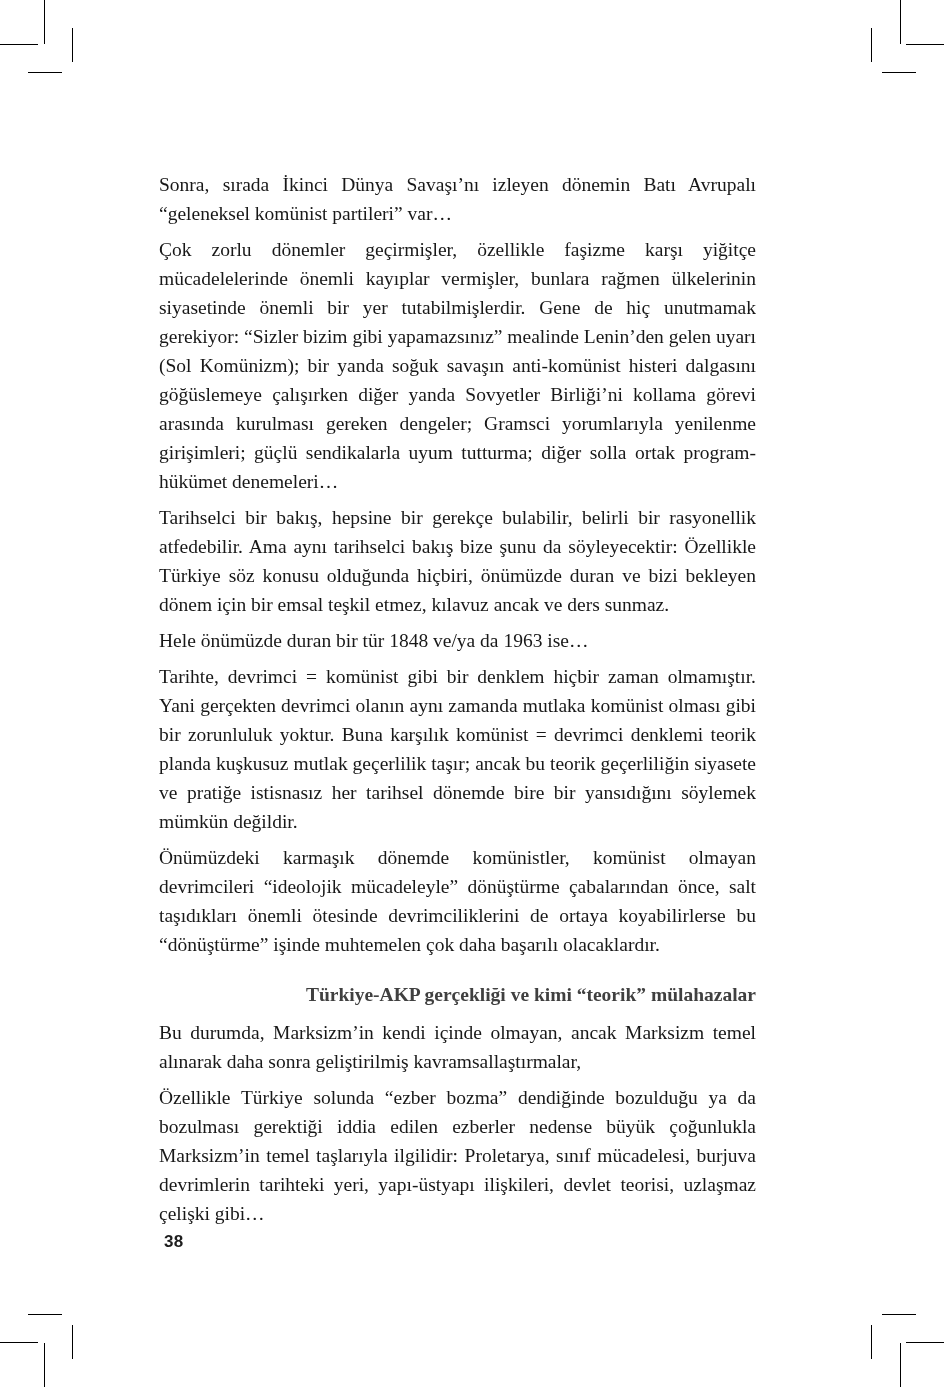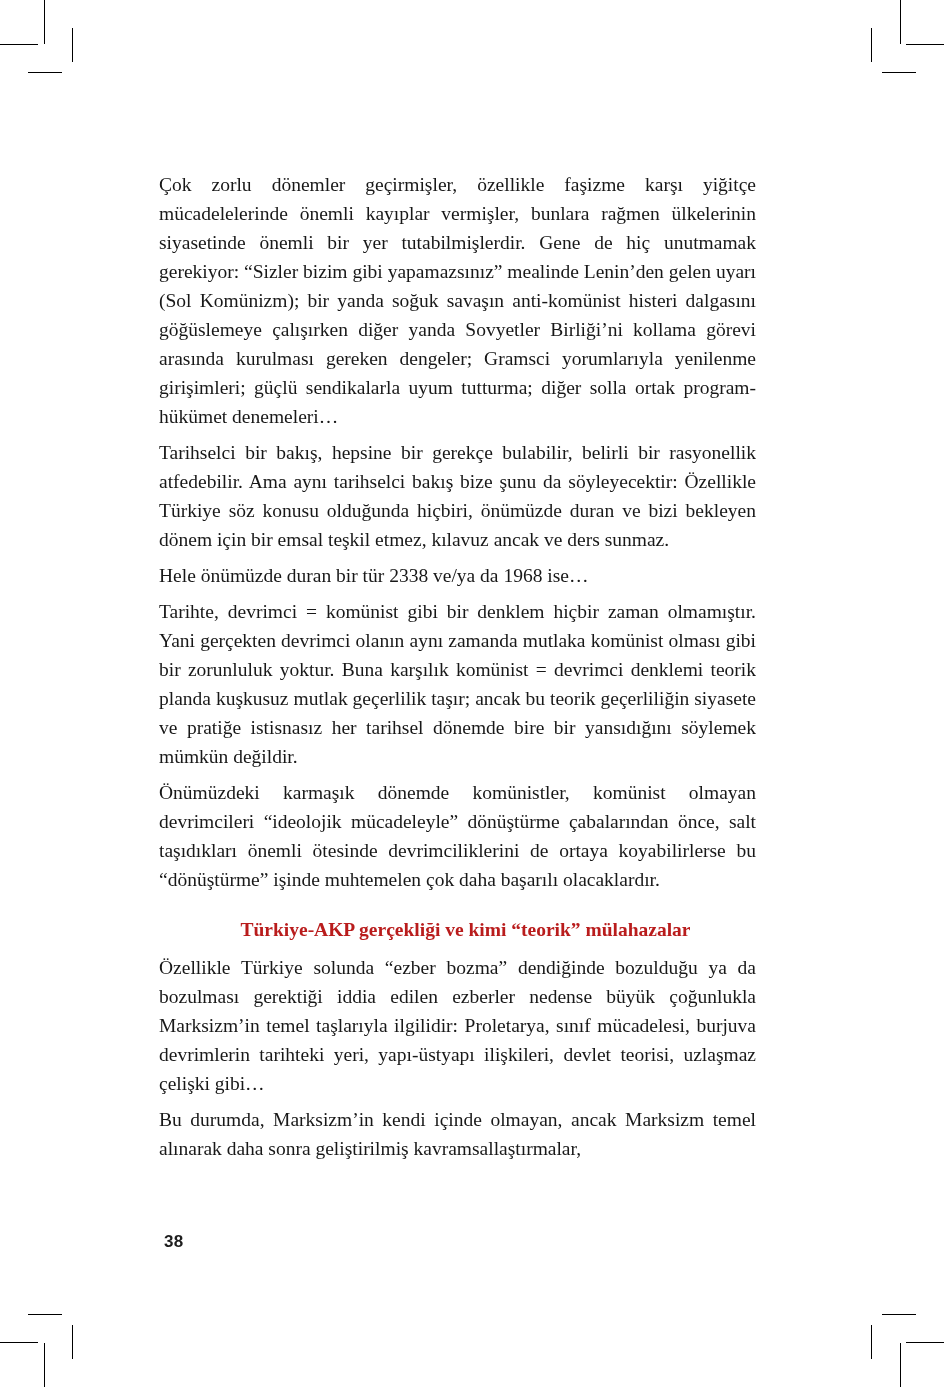"Sonra, sırada İkinci Dünya Savaşı’nı" p.para { html: none -> <p>Sonra, sırada İkinci Dünya Savaşı’nı izleyen dönemin Batı Avru­palı “geleneksel komünist partileri” var…</p> }
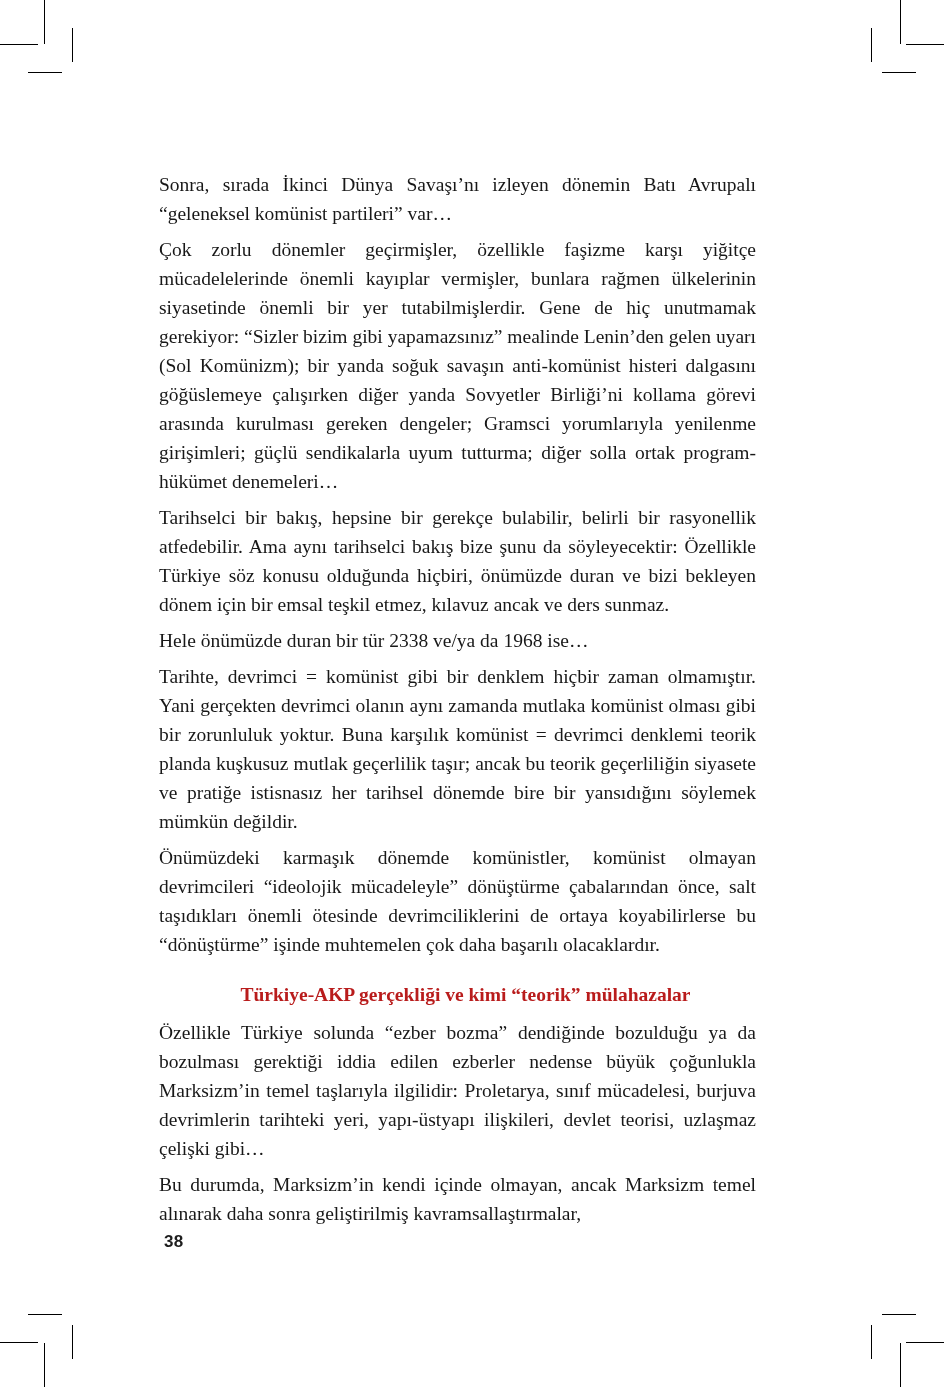"Hele önümüzde duran bir tür" p.para { text: 2338 ve/ya da 1968 -> 1848 ve/ya da 1963 }
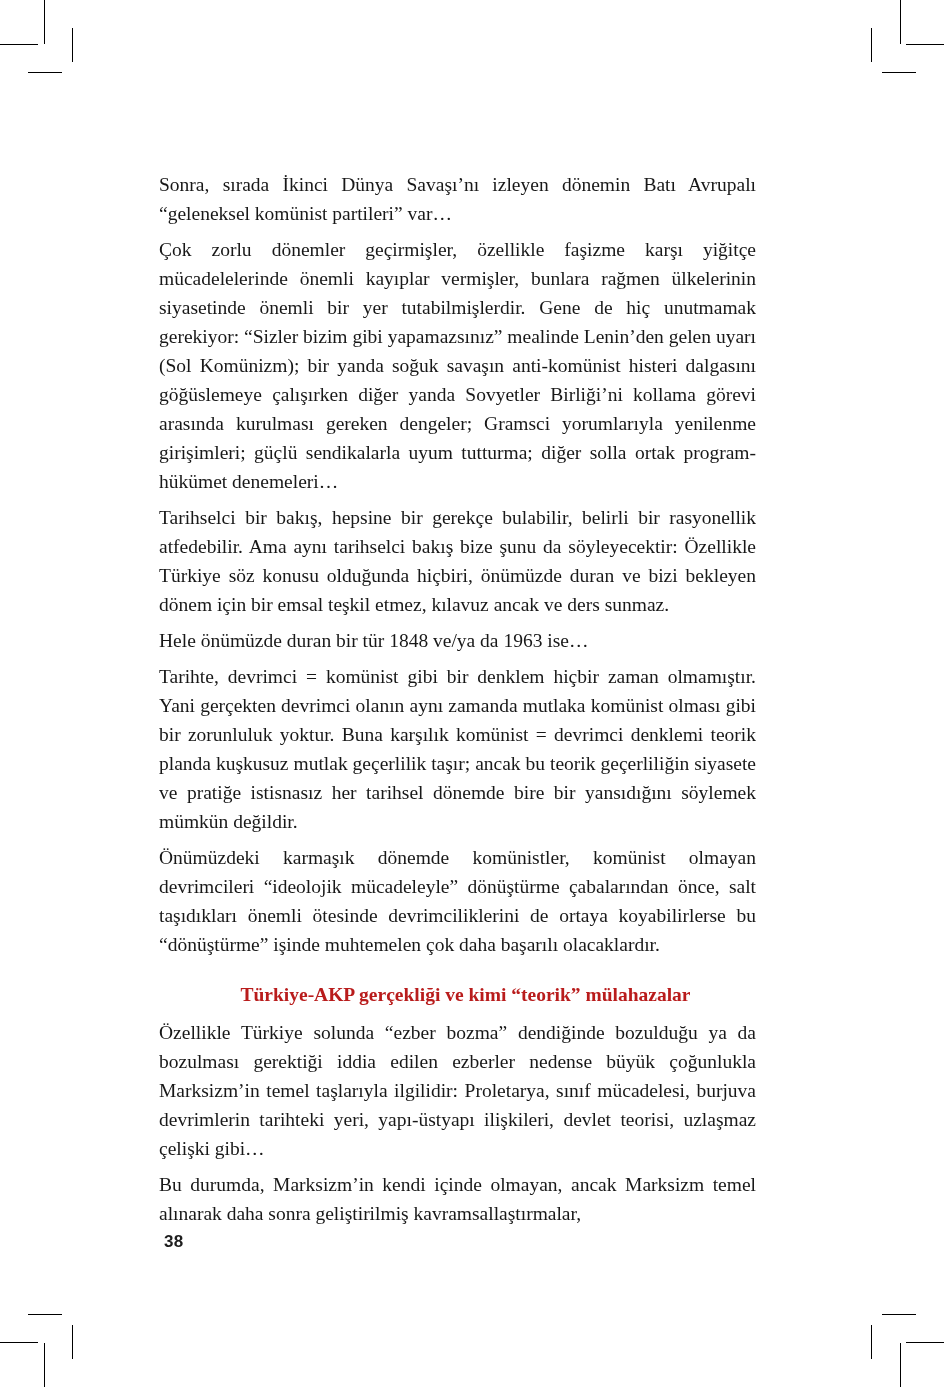"Türkiye-AKP gerçekliği ve kimi “teorik”" .section-heading { color: #b91c1c -> #404040; text-align: center -> right }
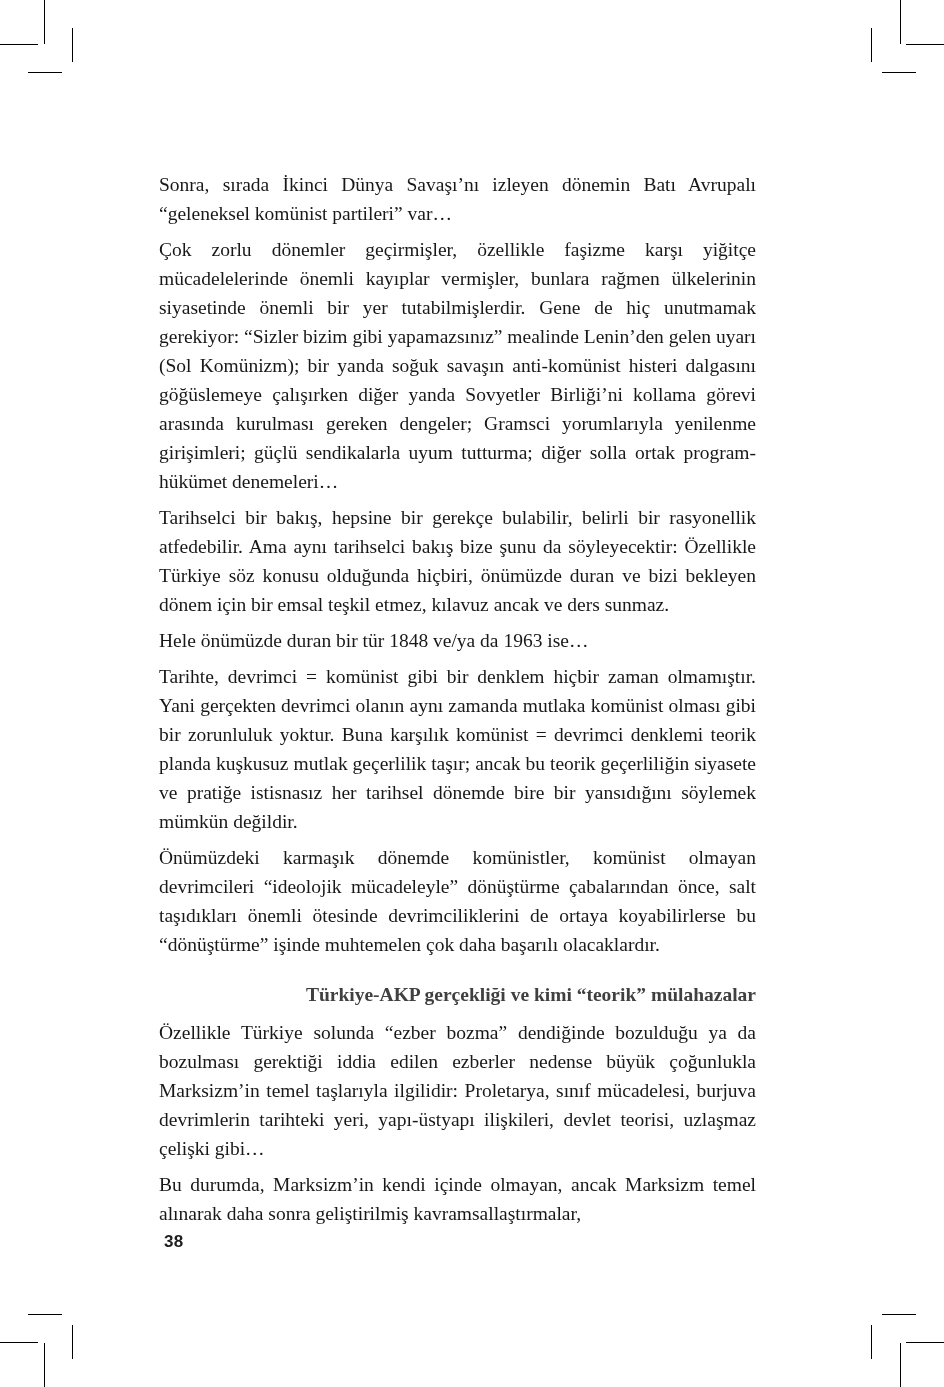"Özellikle Türkiye solunda “ezber bozma”" p.para { order: before "Bu durumda, Marksizm’in kendi içinde" -> after "Bu durumda, Marksizm’in kendi içinde" }
